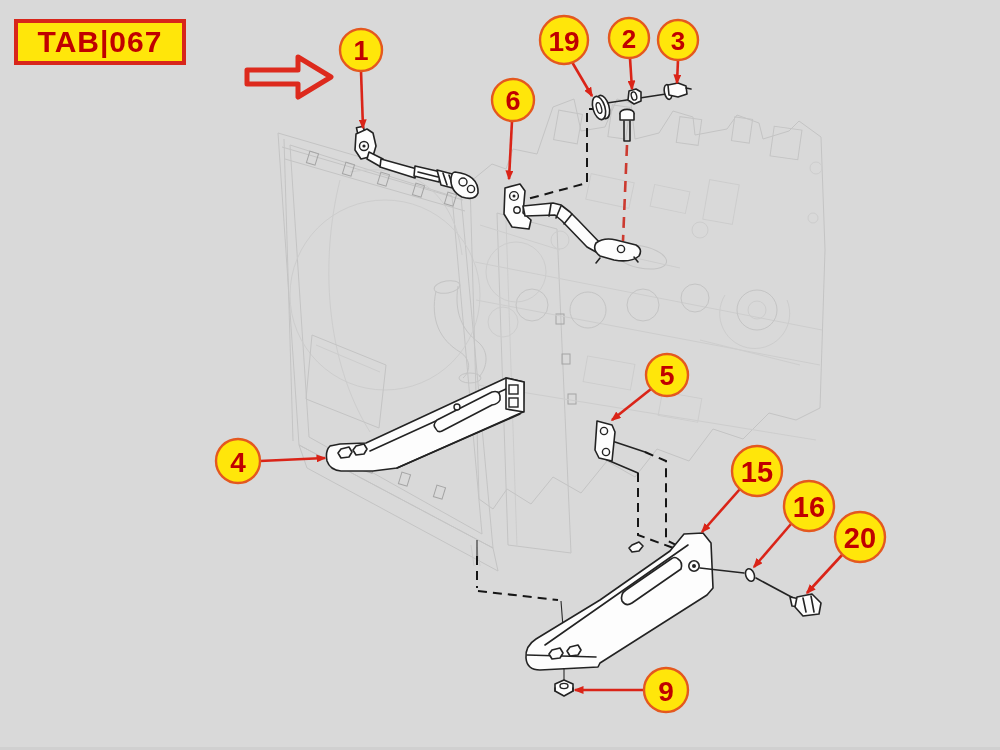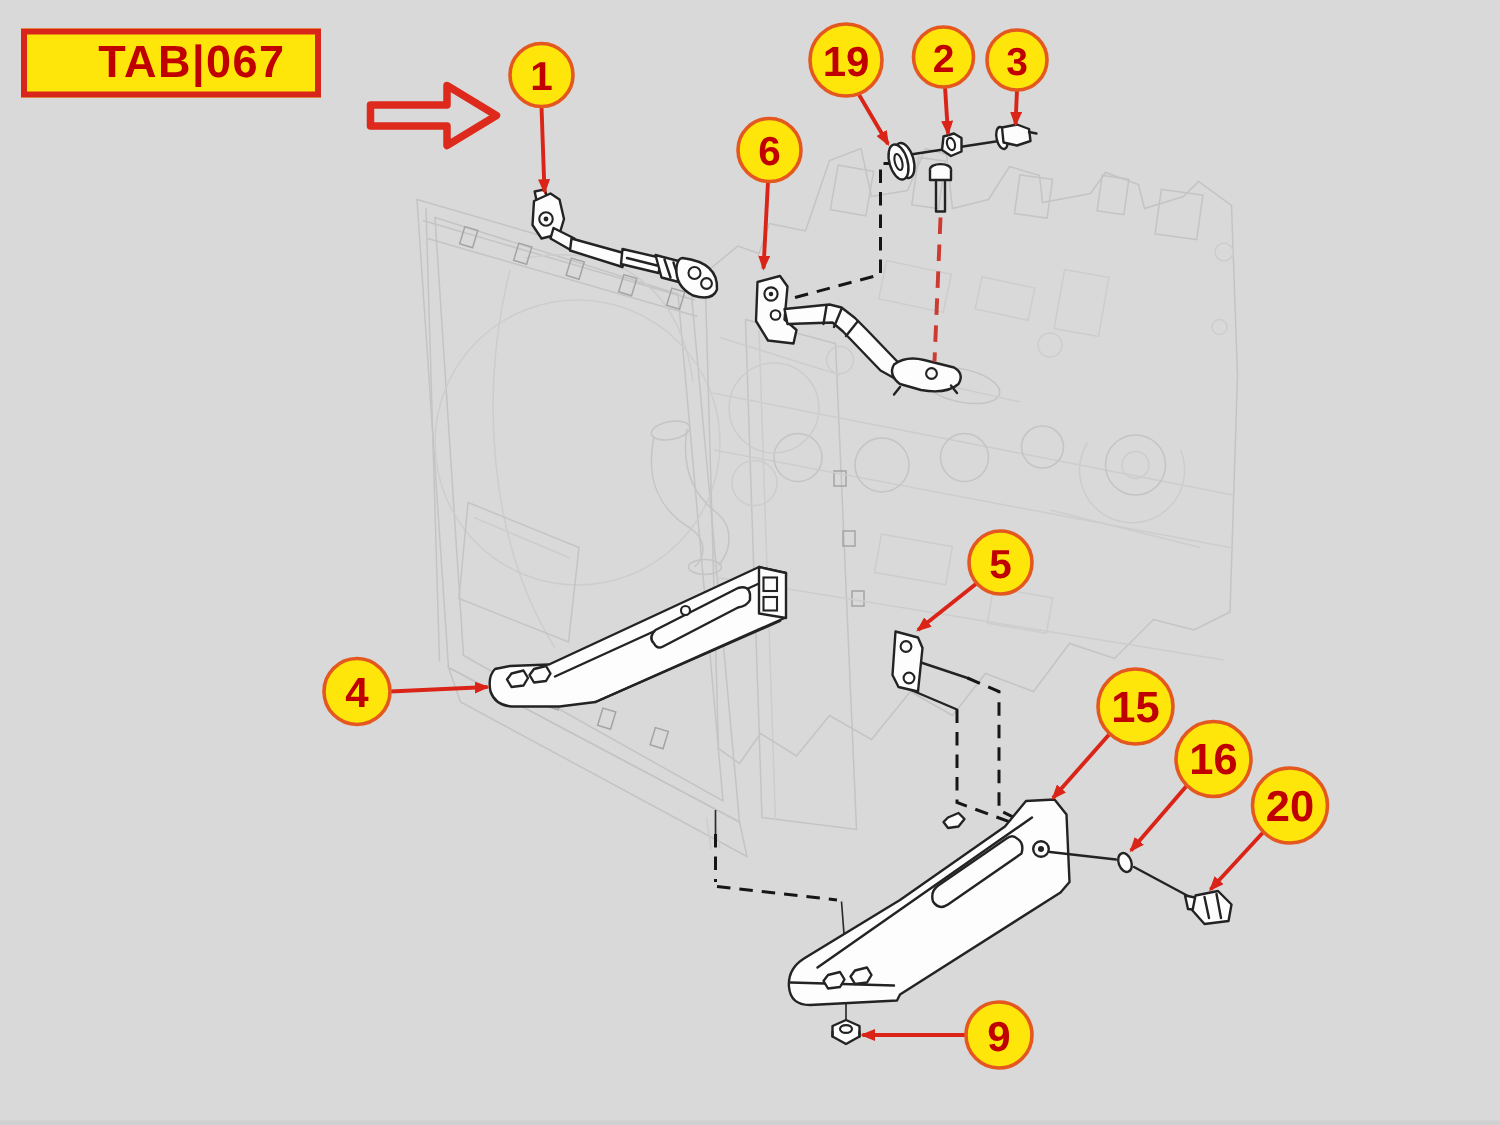"TAB|067" div { padding-left: 28px -> none }
